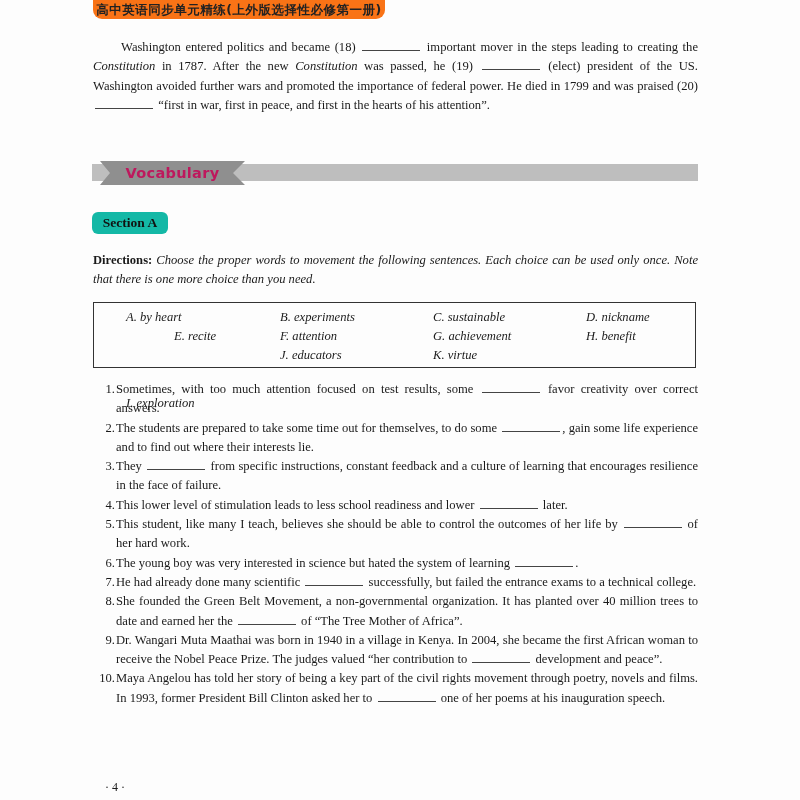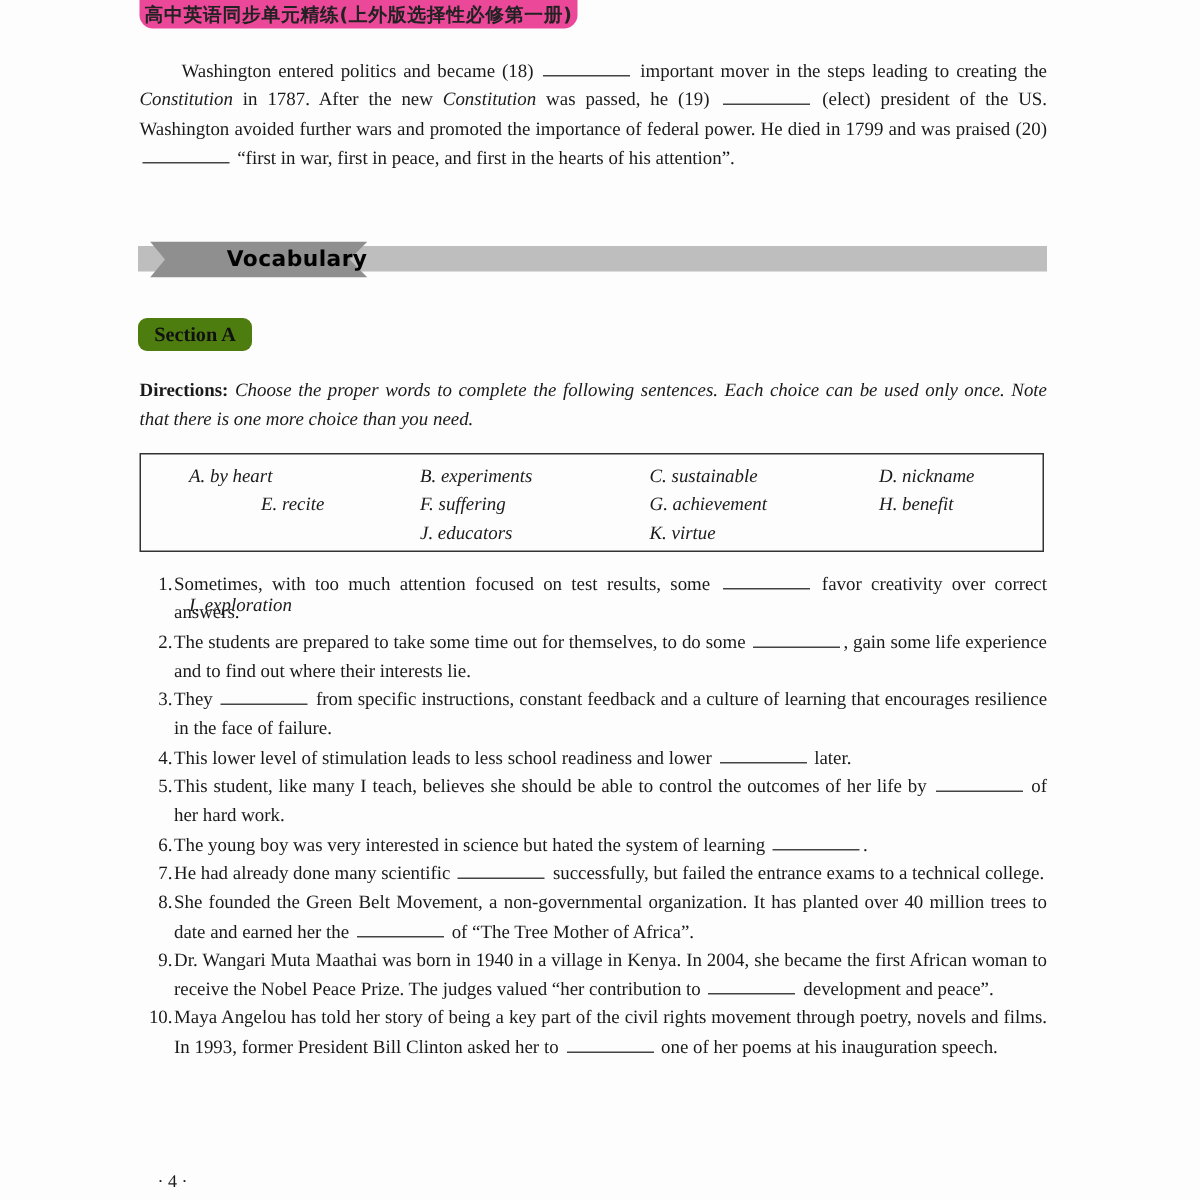"高中英语同步单元精练(上外版选择性必修第一册)" .header-tab { background: #ec4899 -> #f97316 }
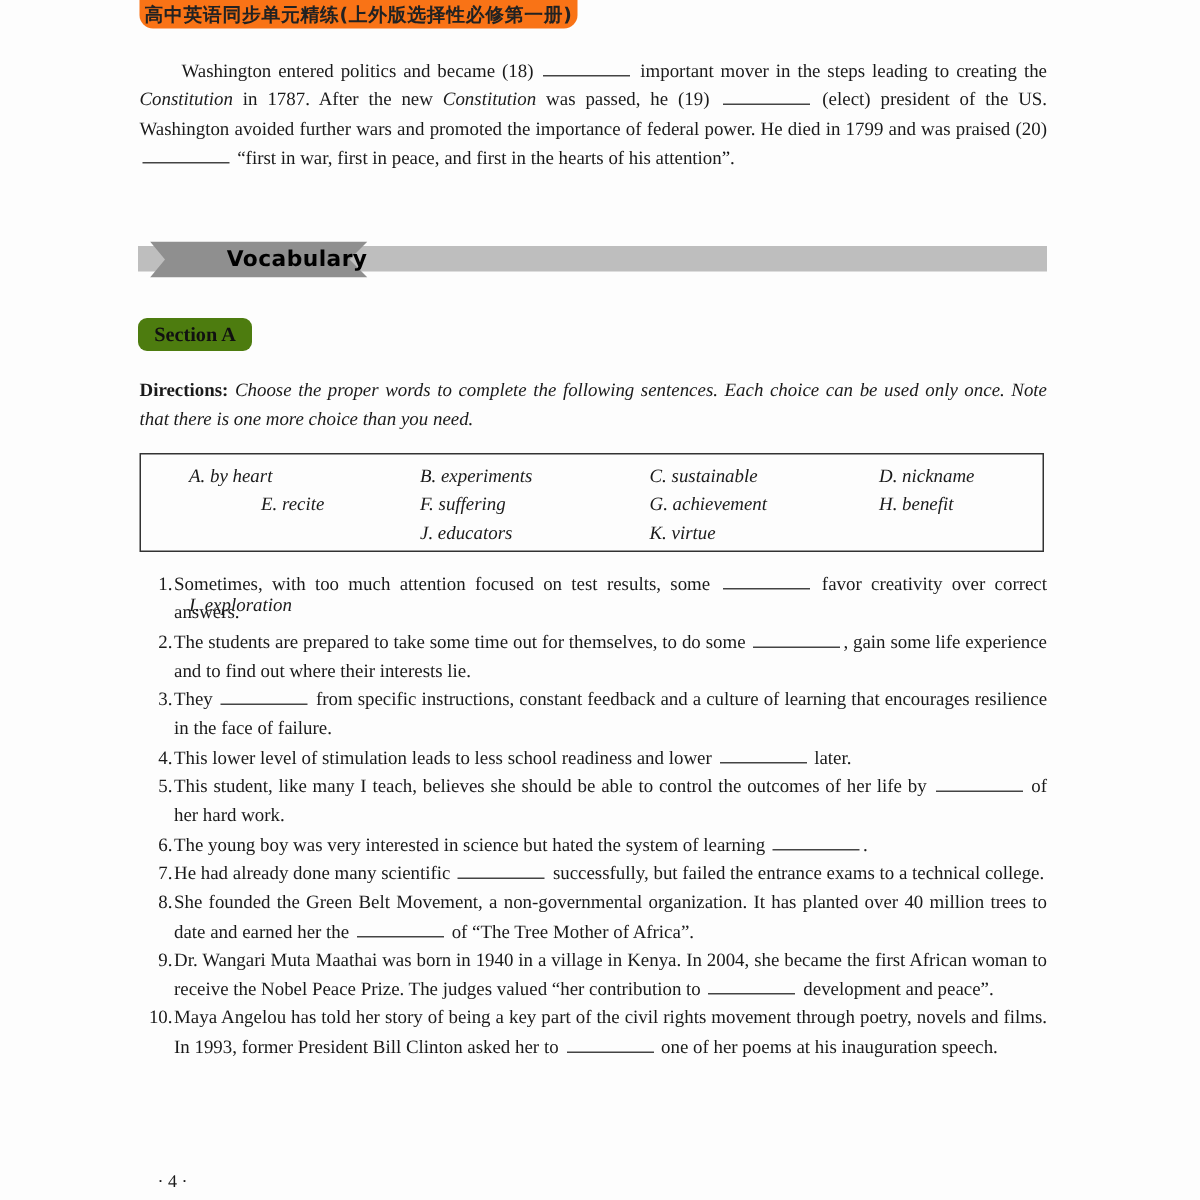"Vocabulary" .vocab-label { color: #000000 -> #be185d; text-align: right -> center }
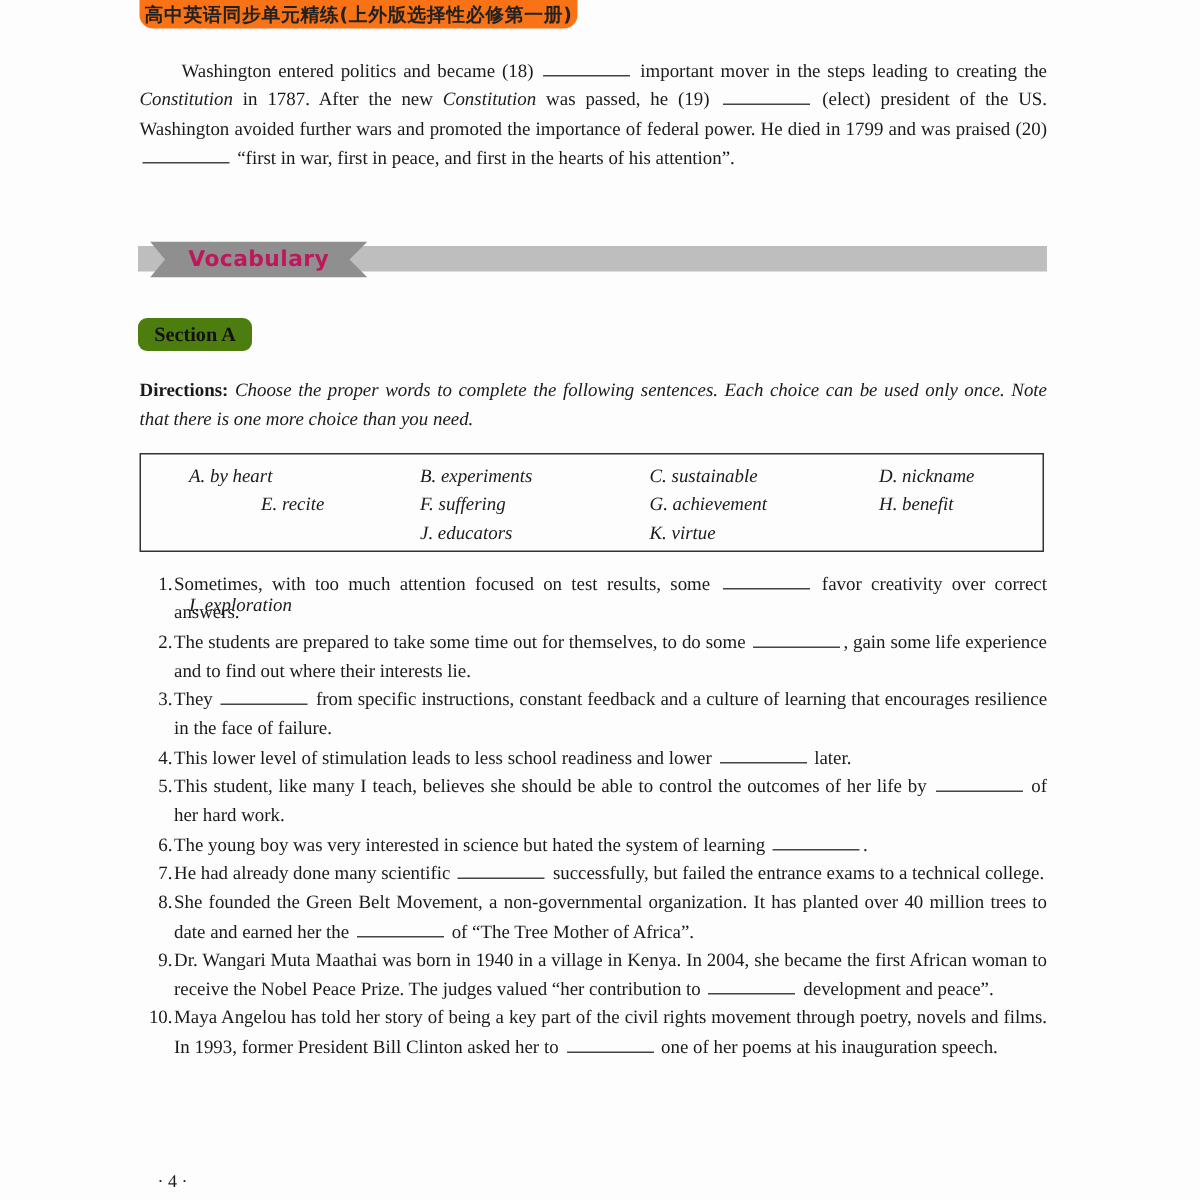"Section A" .section-pill { background: #4d7c0f -> #14b8a6 }
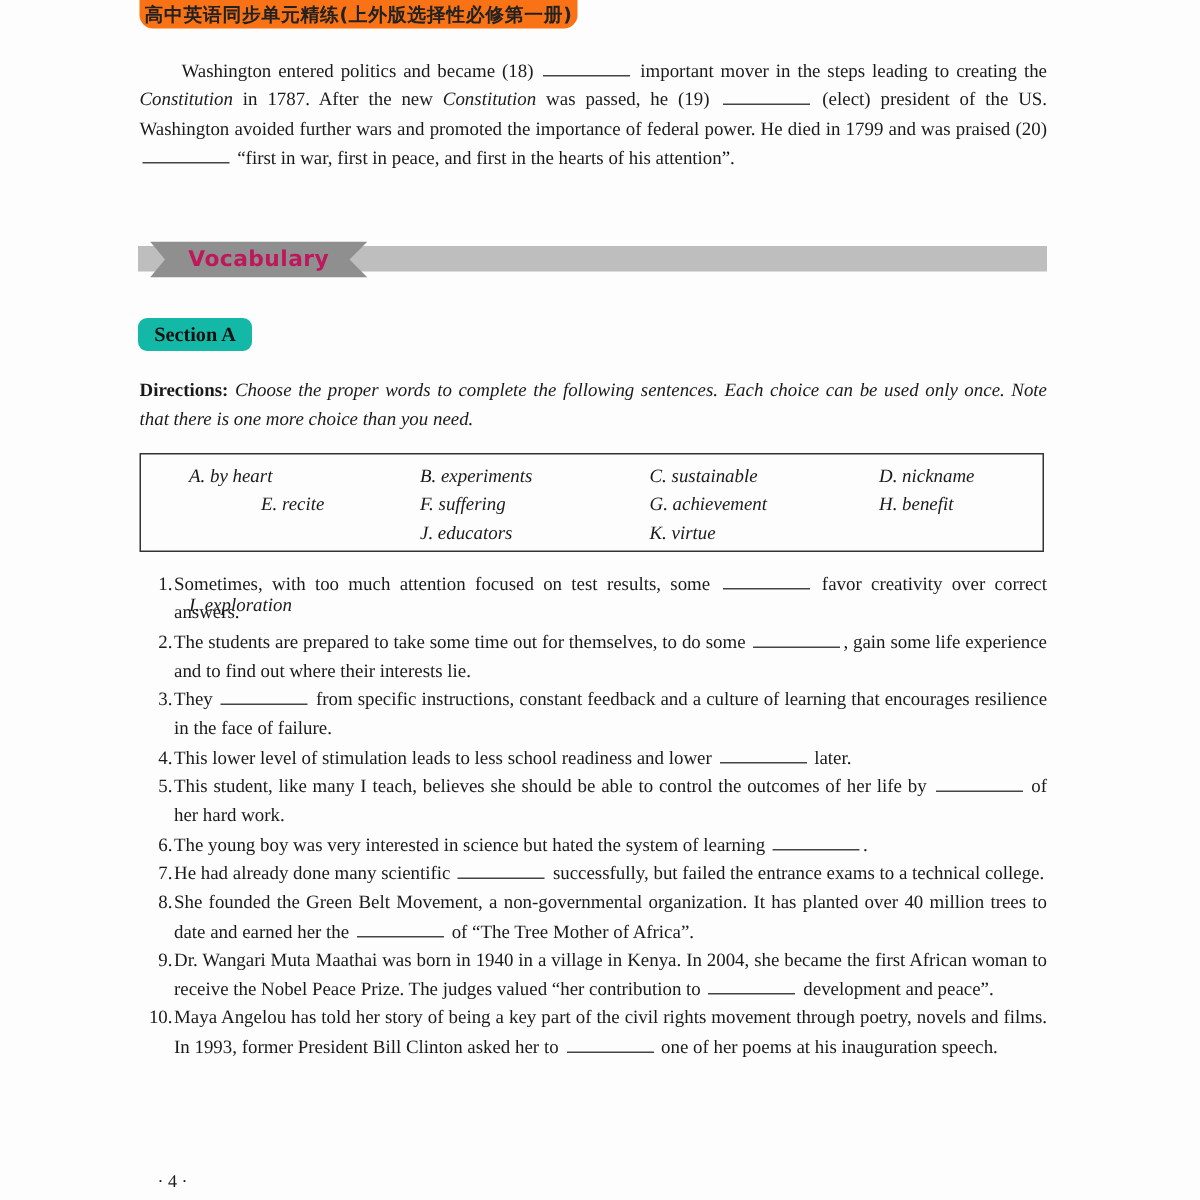"Choose the proper words to" i { text: complete -> movement }
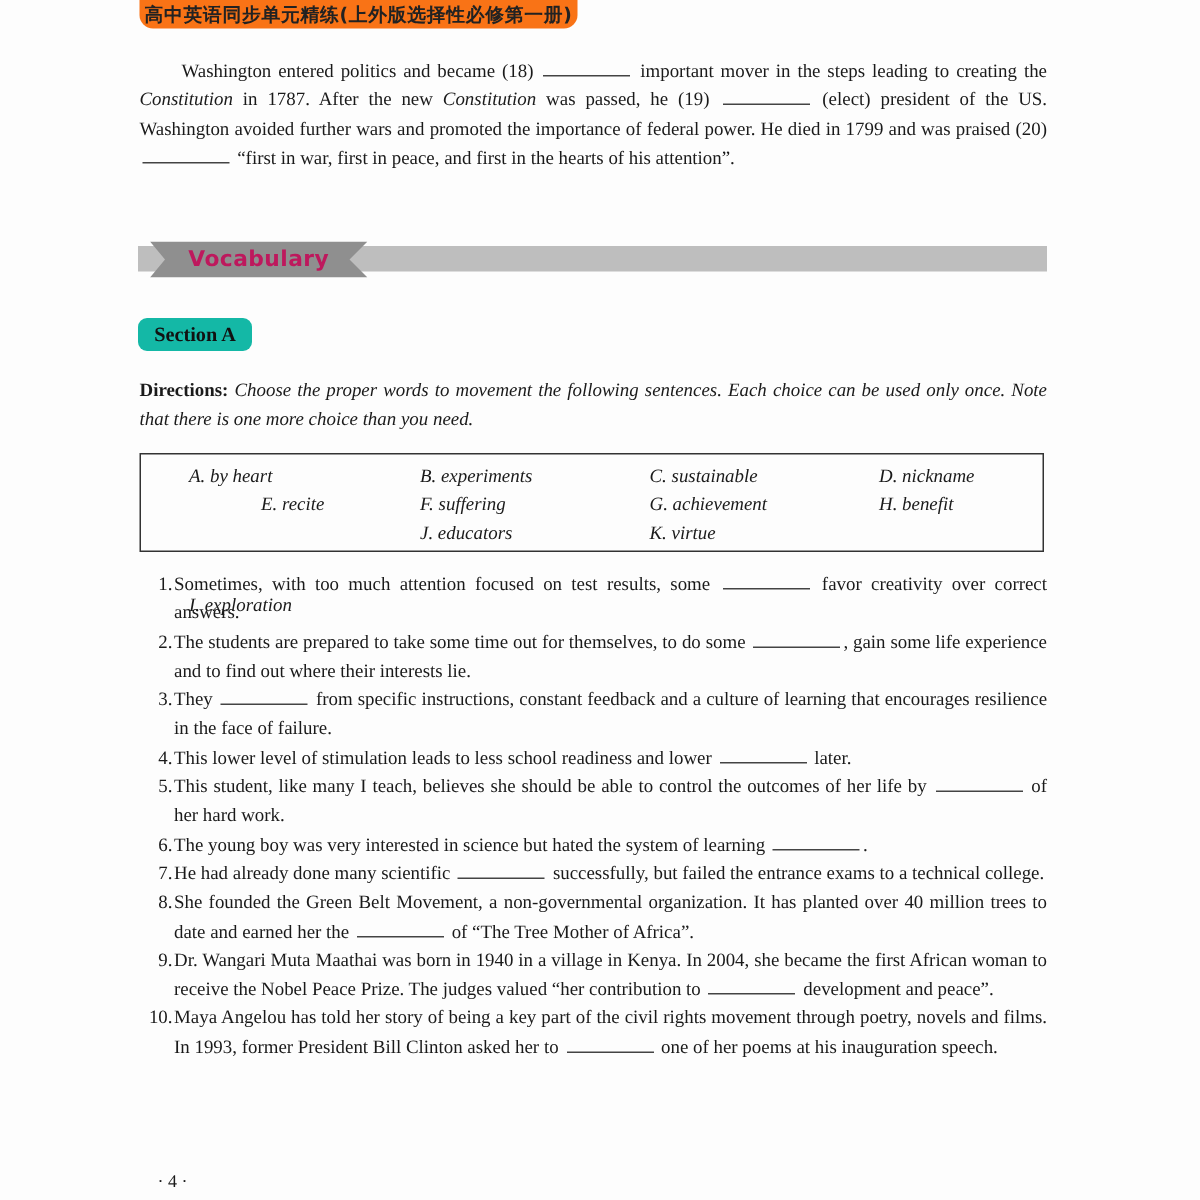"F. suffering" span.choice { text: suffering -> attention }
